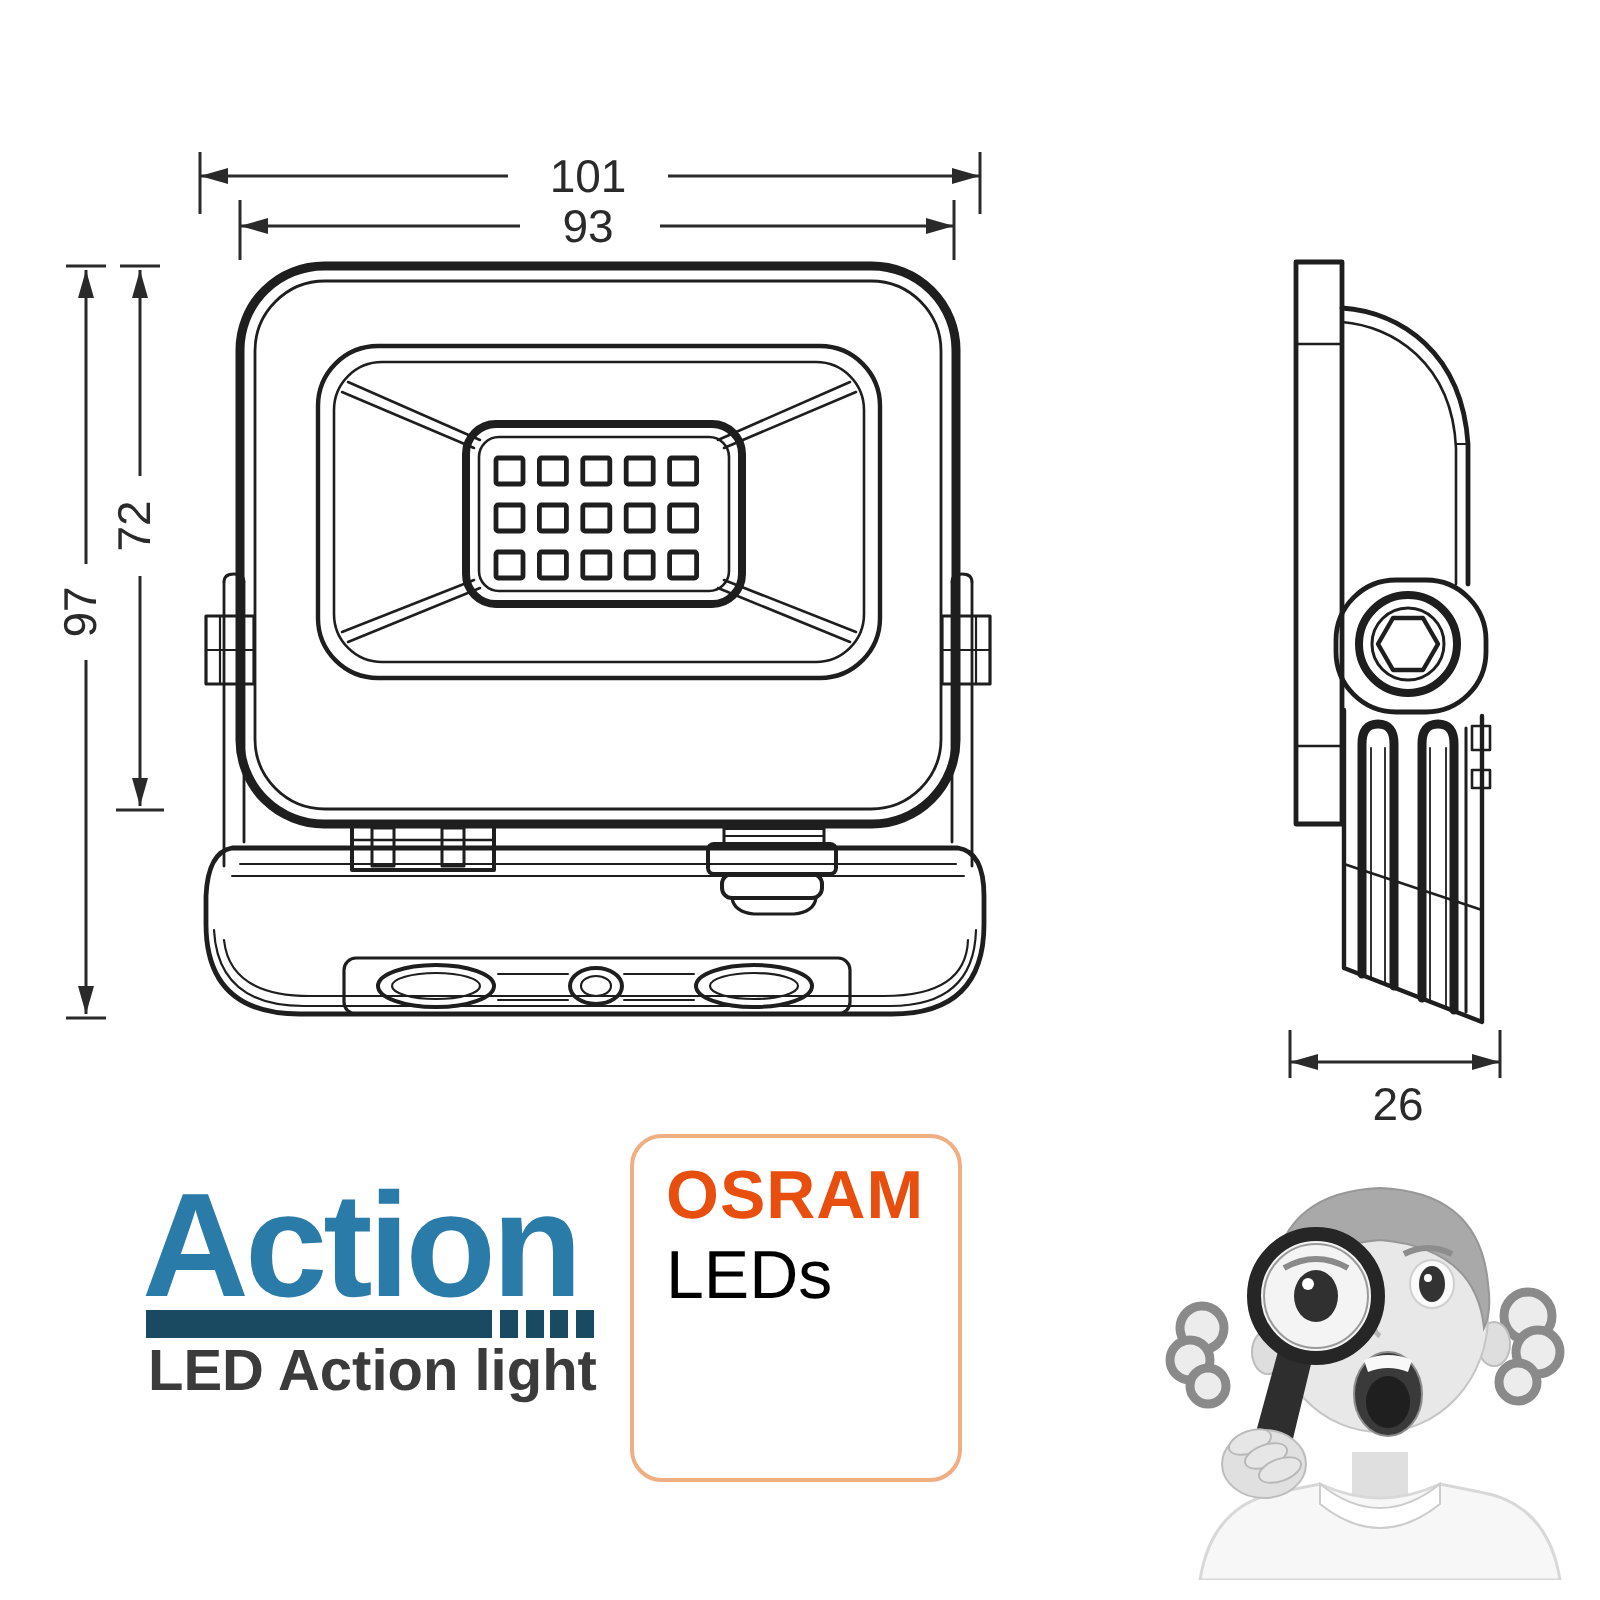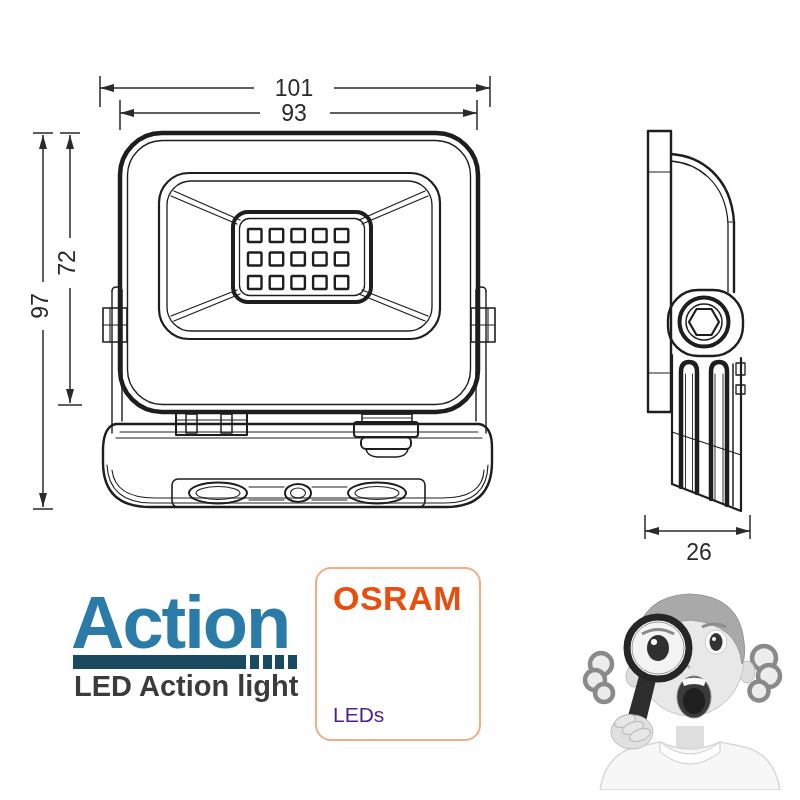"OSRAM" #osram-badge { justify-content: space-between -> none }
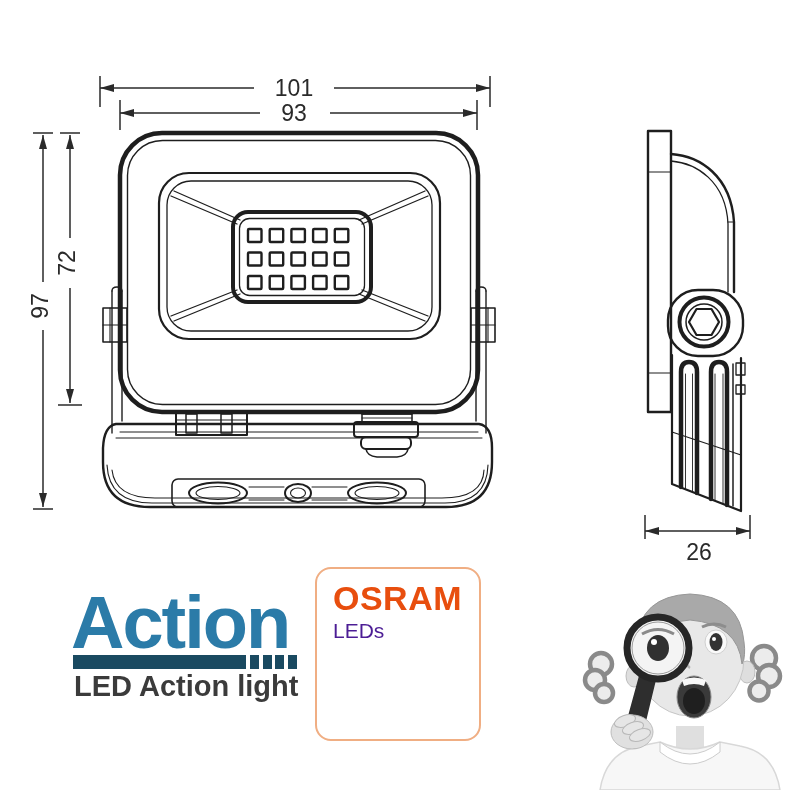"LEDs" #osram-note { color: #4c1d95 -> #000000; font-size: 21px -> 34px }
